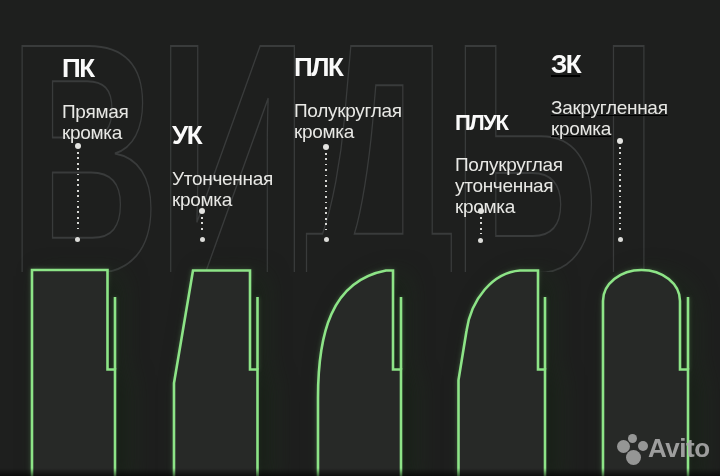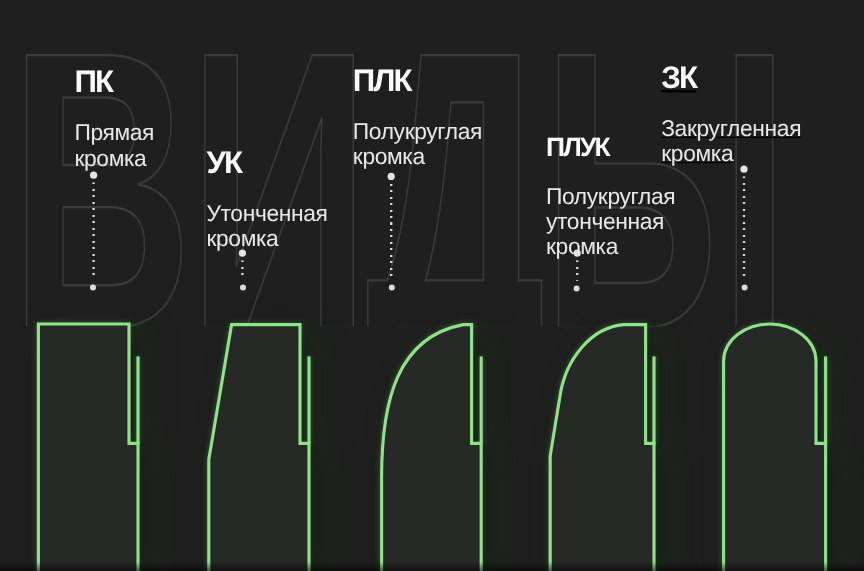"Avito" div.brand { html: none -> <div> <span></span> <span></span> <span></span> <span></span> <span>Avito</span> </div> }
